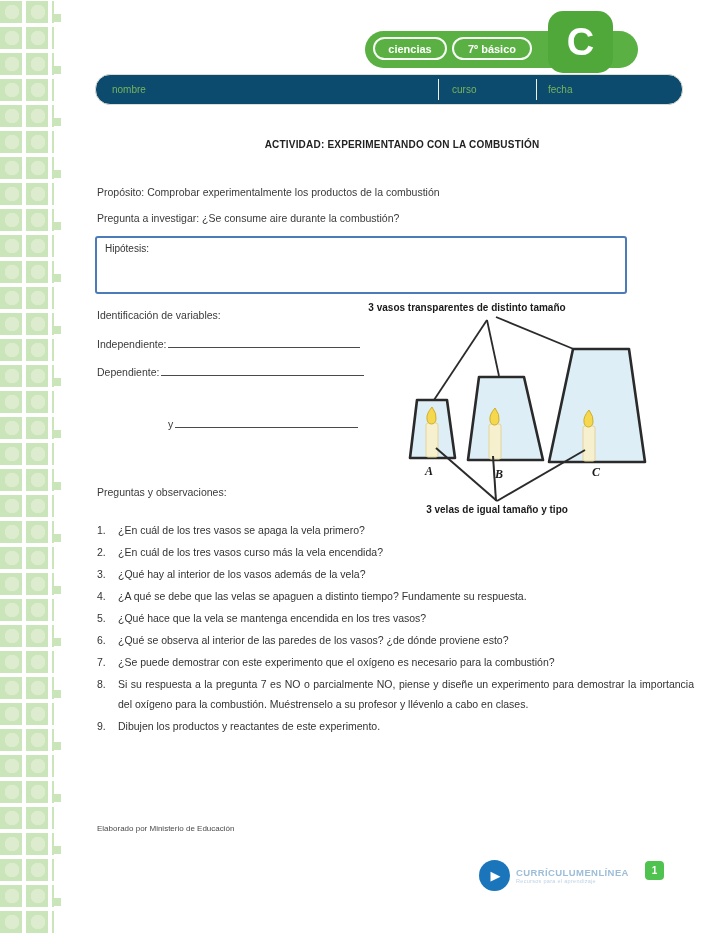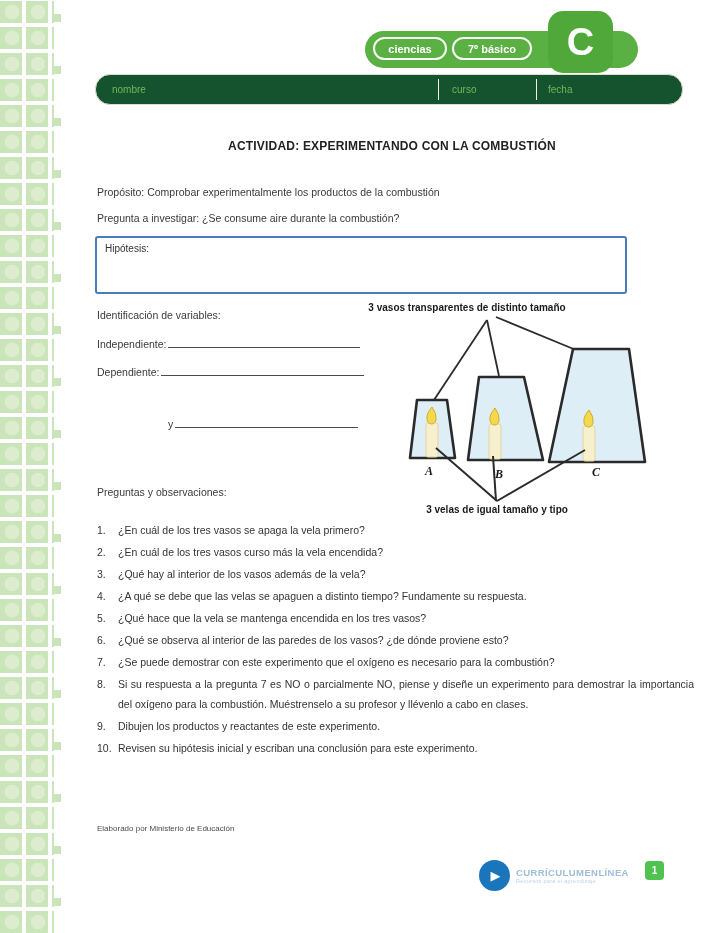"nombre" .header-bar { background: #14532d -> #0c4a6e }
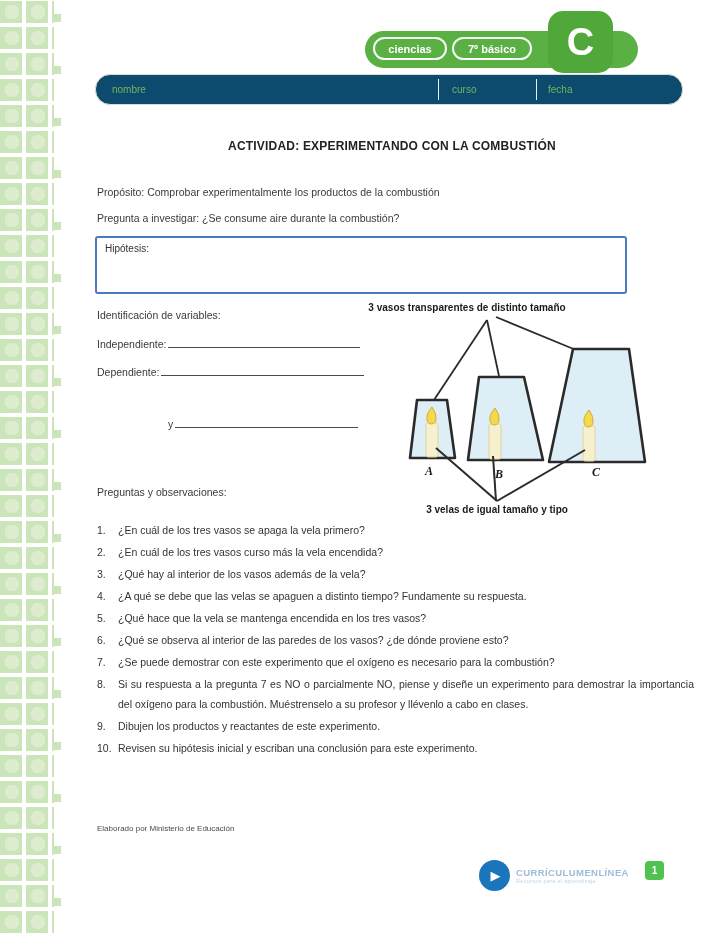"ACTIVIDAD: EXPERIMENTANDO CON LA" .doc-title { font-size: 12px -> 10px; left: 97px -> 107px }
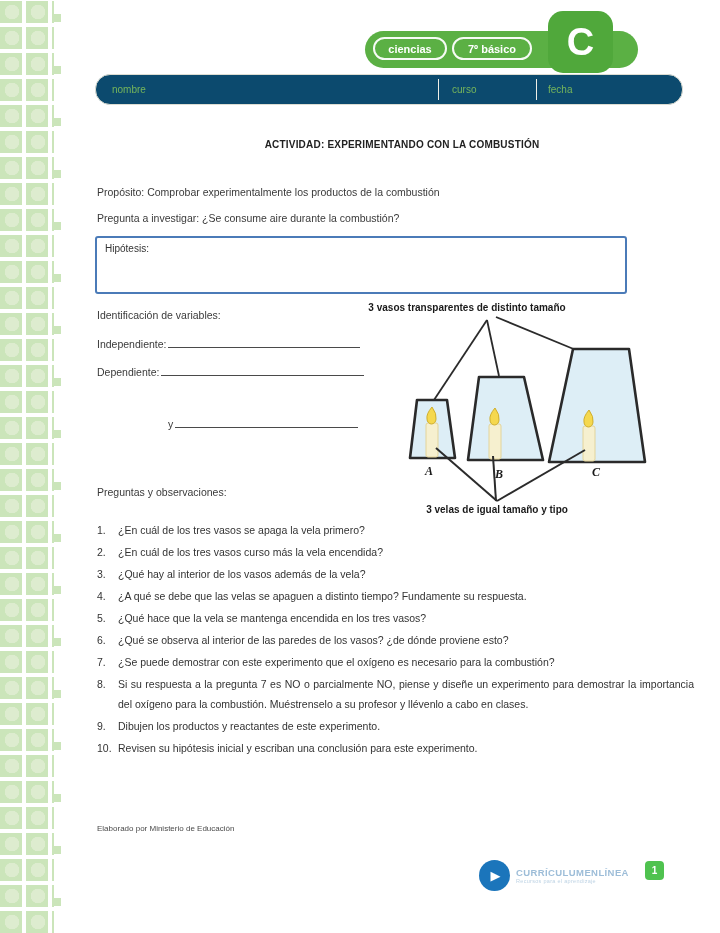"10." li { html: <li> <span>10.</span> <span>Revisen su hipótesis inicial y escriban una conclusión para este experimento.</span> </li> -> none }
